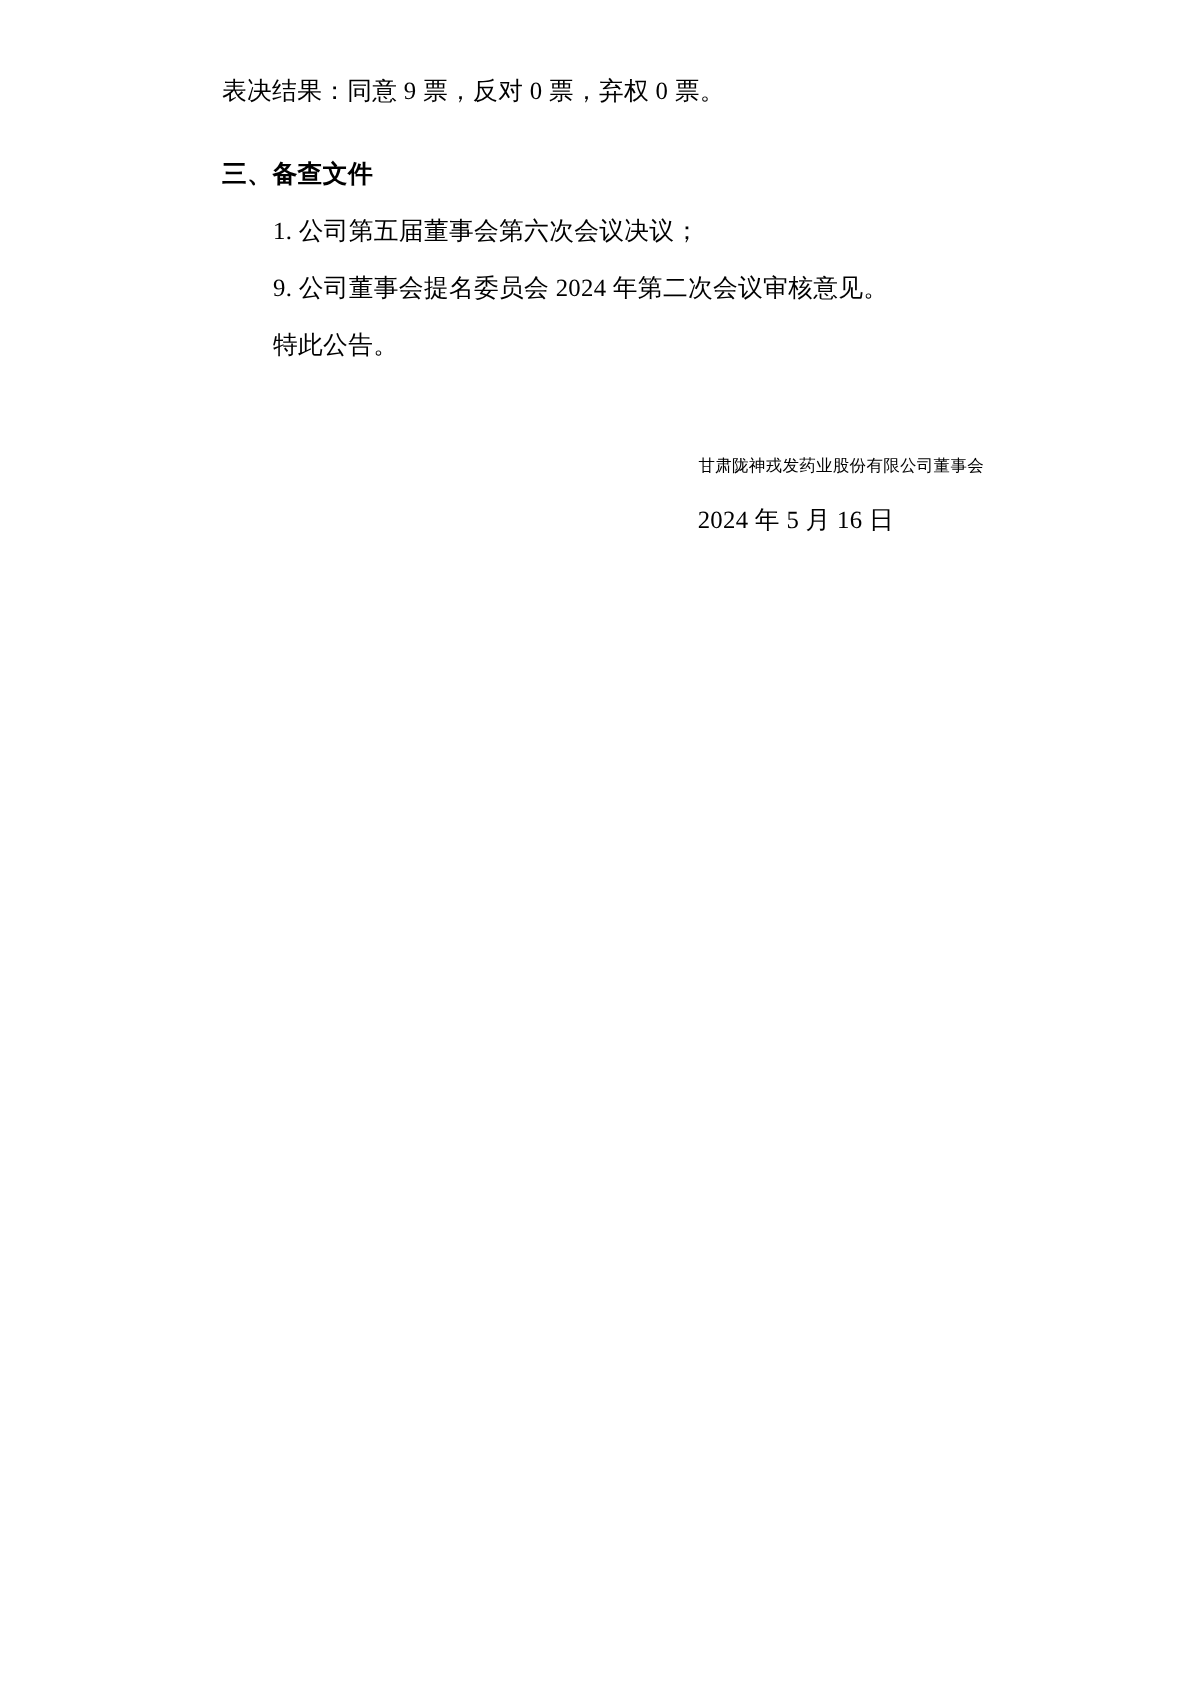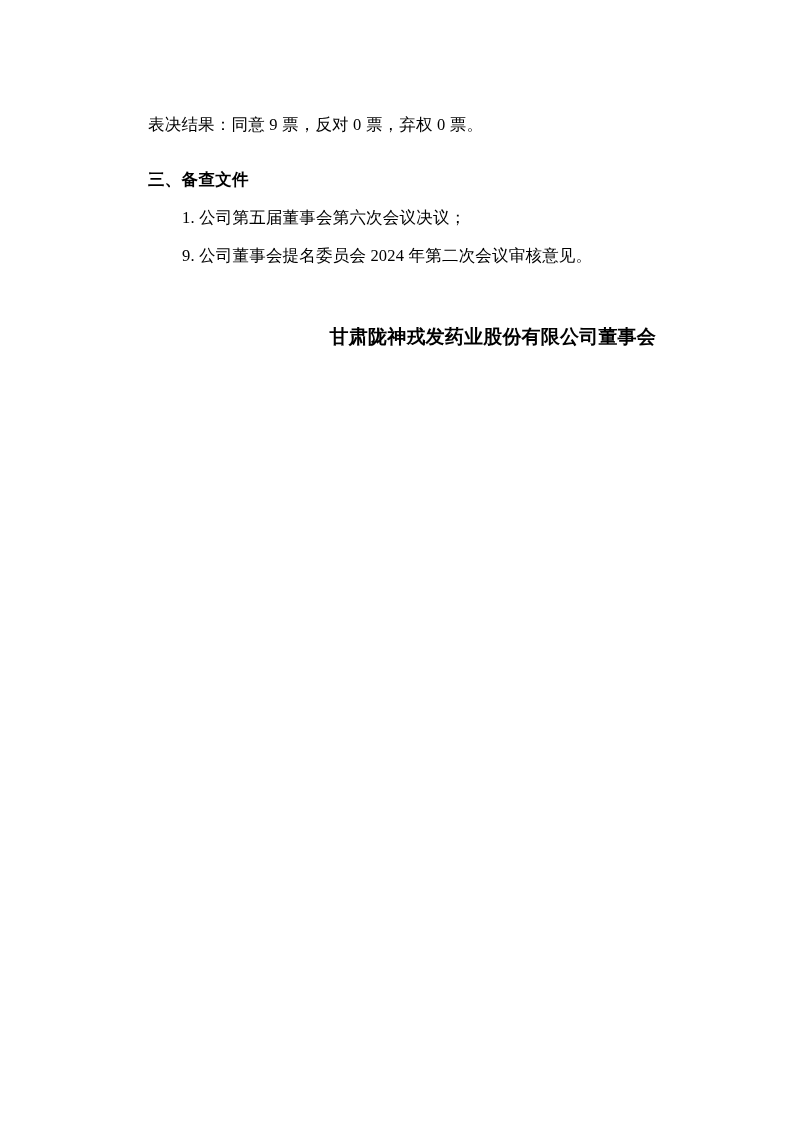"表决结果：同意 9 票，反对 0 票，弃权" .page { padding: 108px 108px 0 148px -> 44px 108px 0 148px }
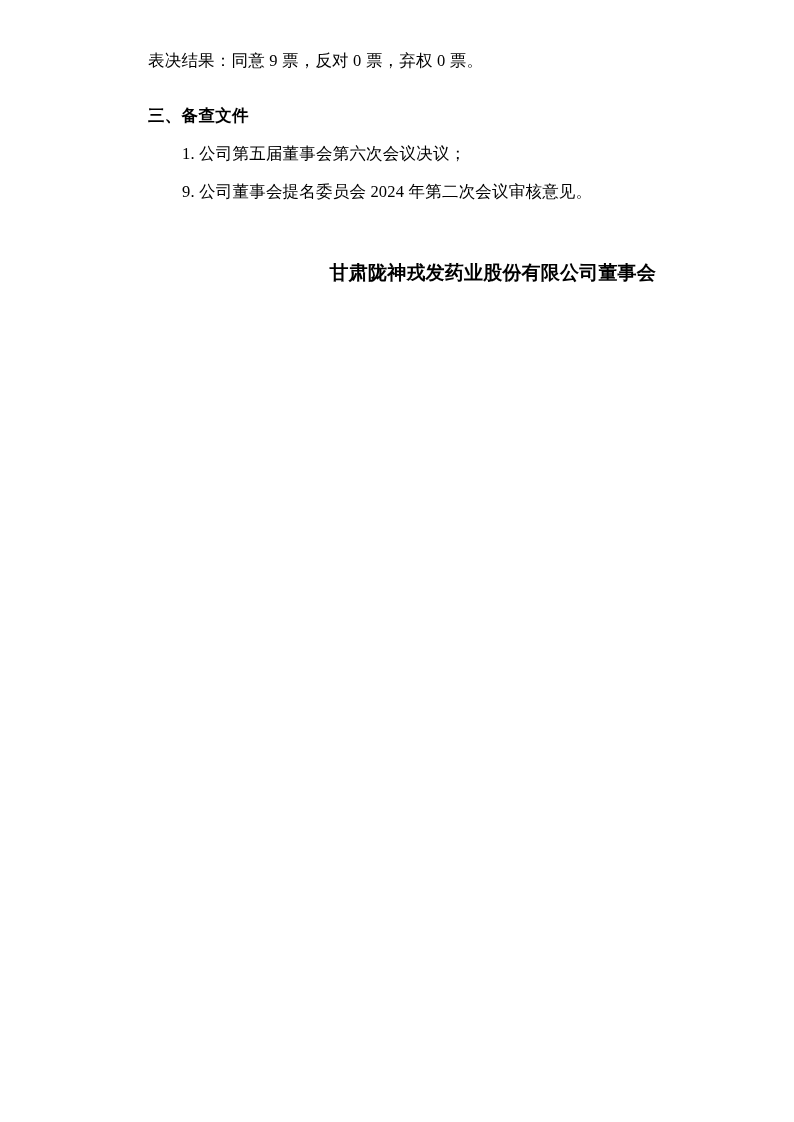"特此公告。" div.line { html: none -> <div>特此公告。</div> }
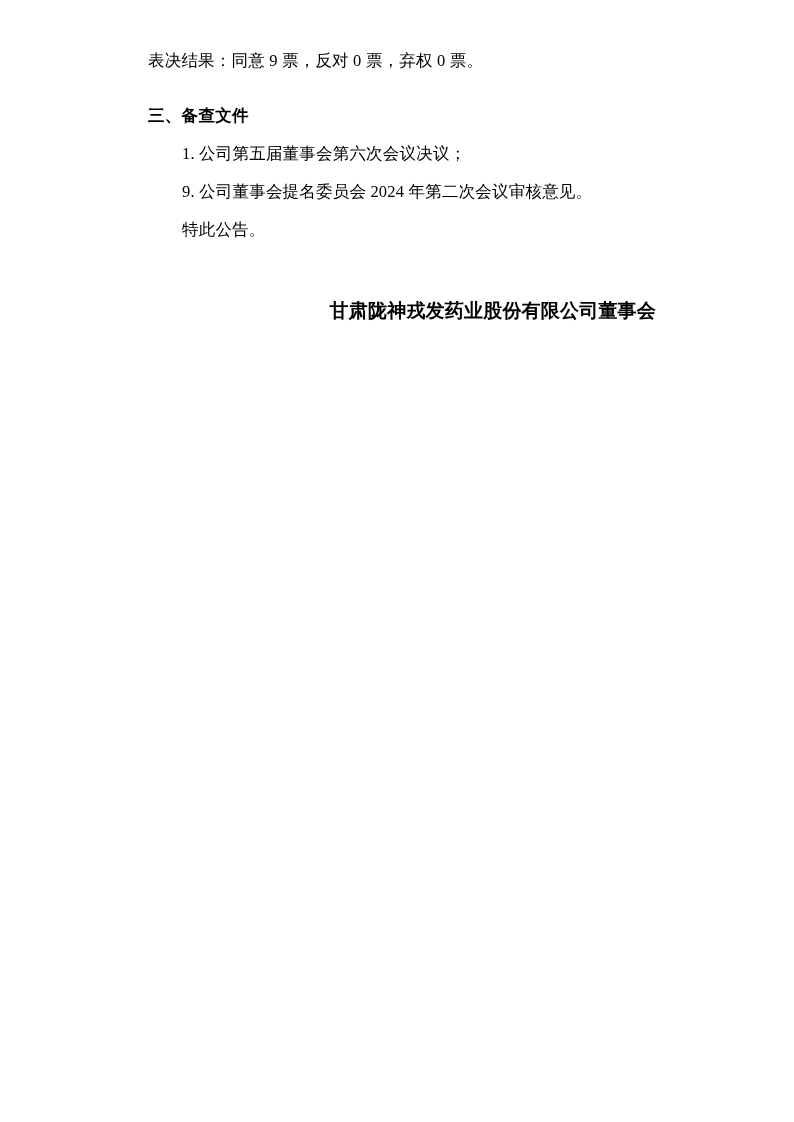"甘肃陇神戎发药业股份有限公司董事会" .sig-line { font-size: 19px -> 11px; font-weight: bold -> none }
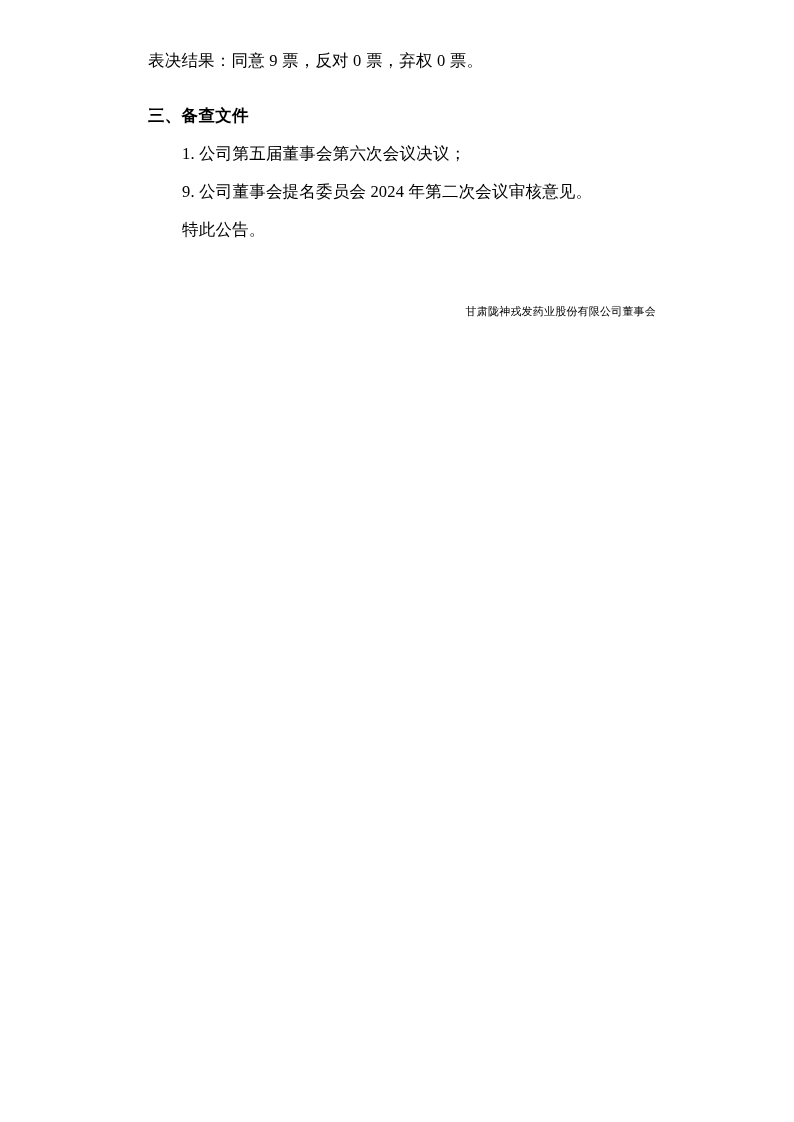"2024 年 5 月 16" div.sig-date { html: none -> <div>2024 年 5 月 16 日</div> }
